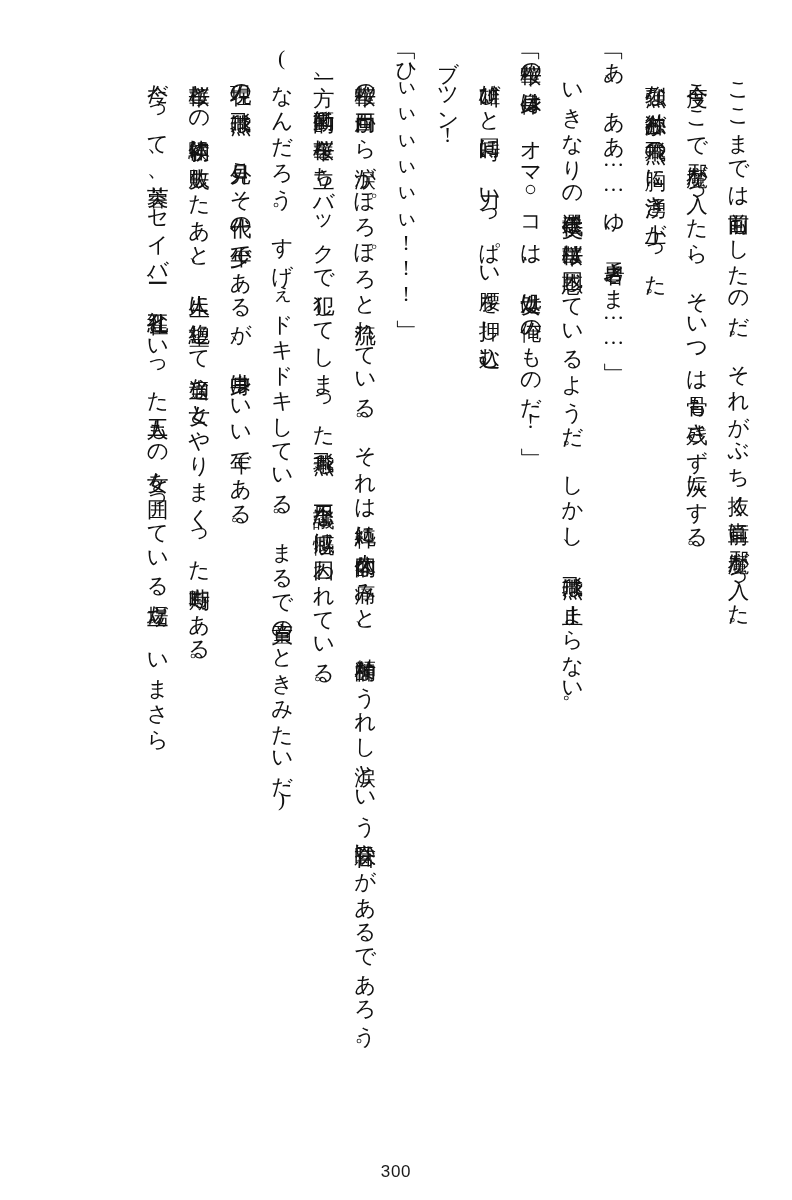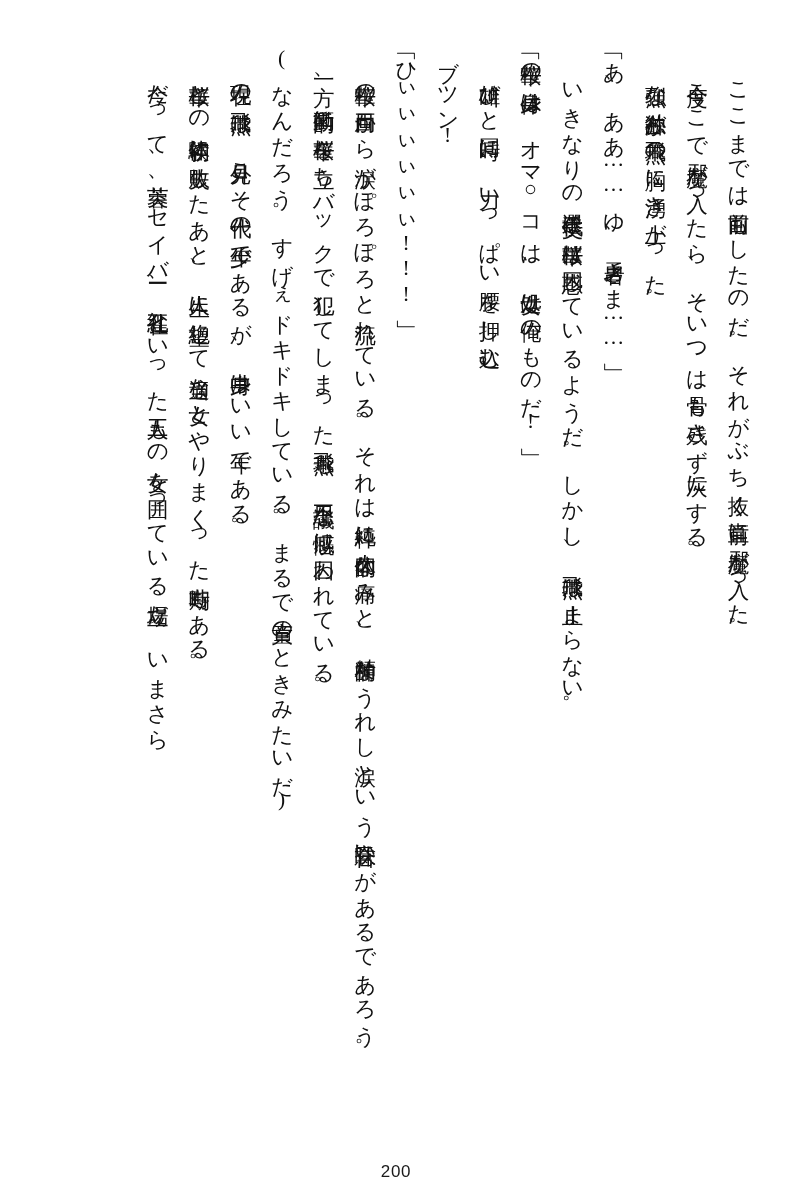"200" div.page-number { text: 200 -> 300 }
